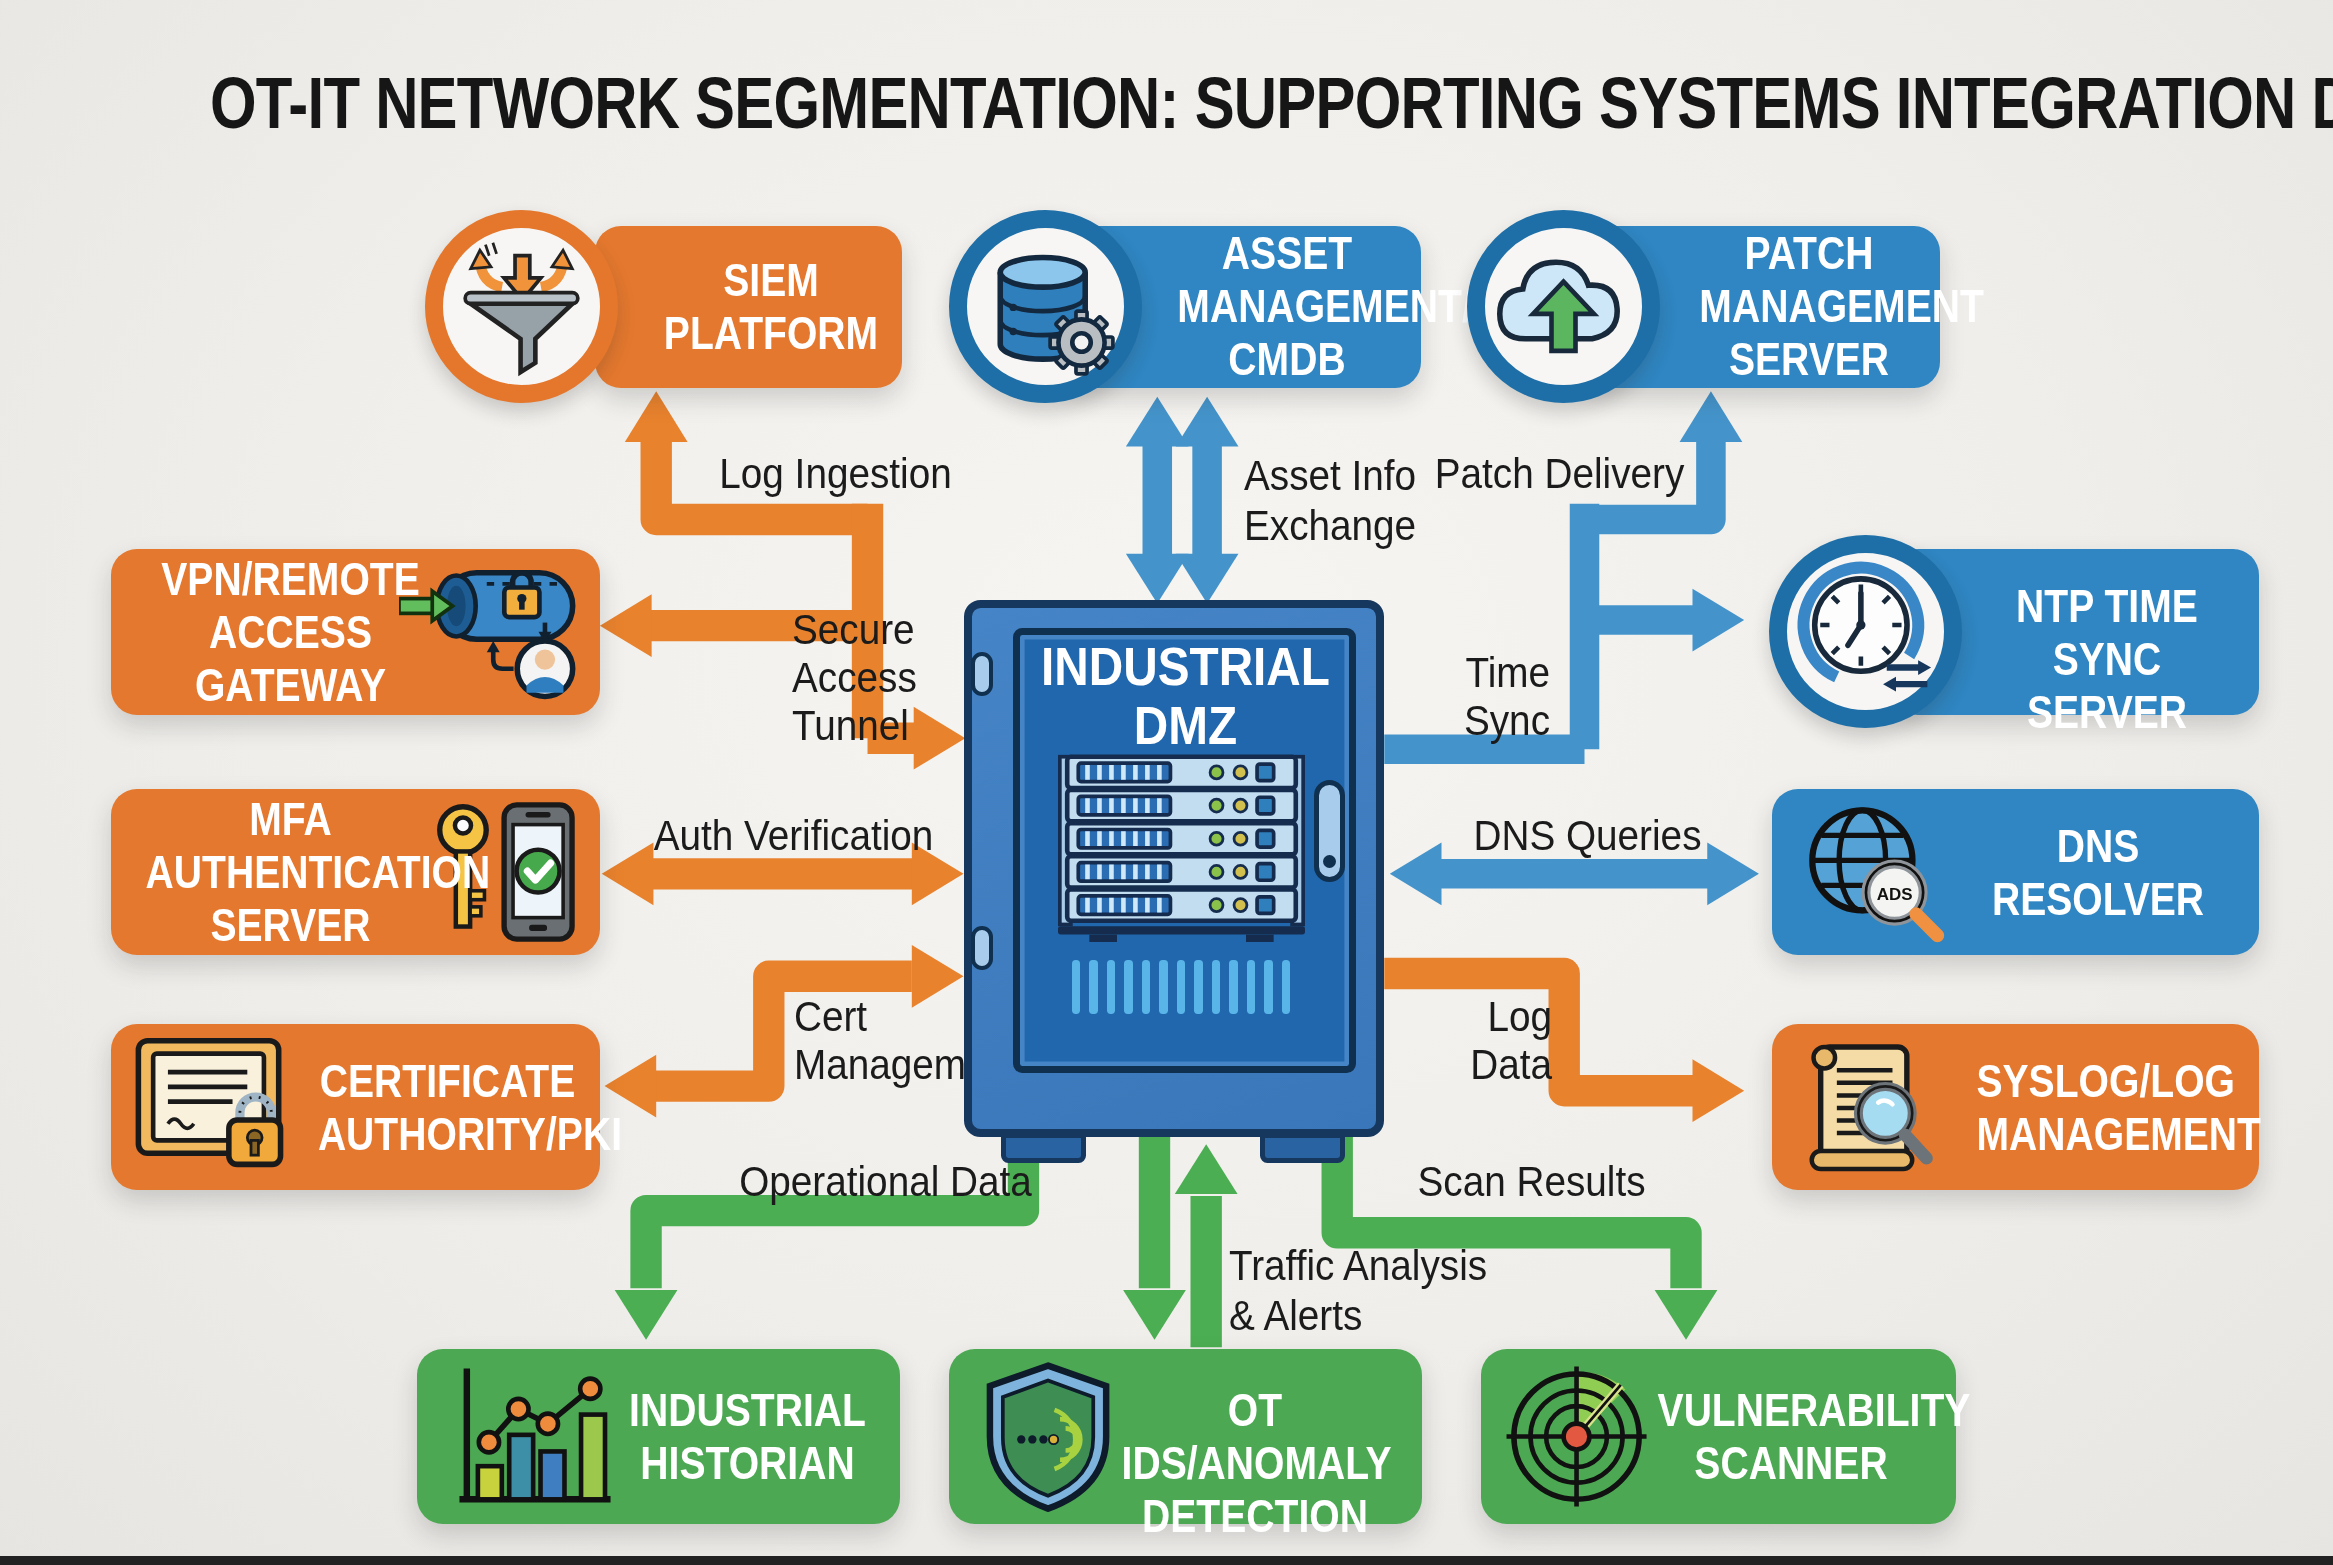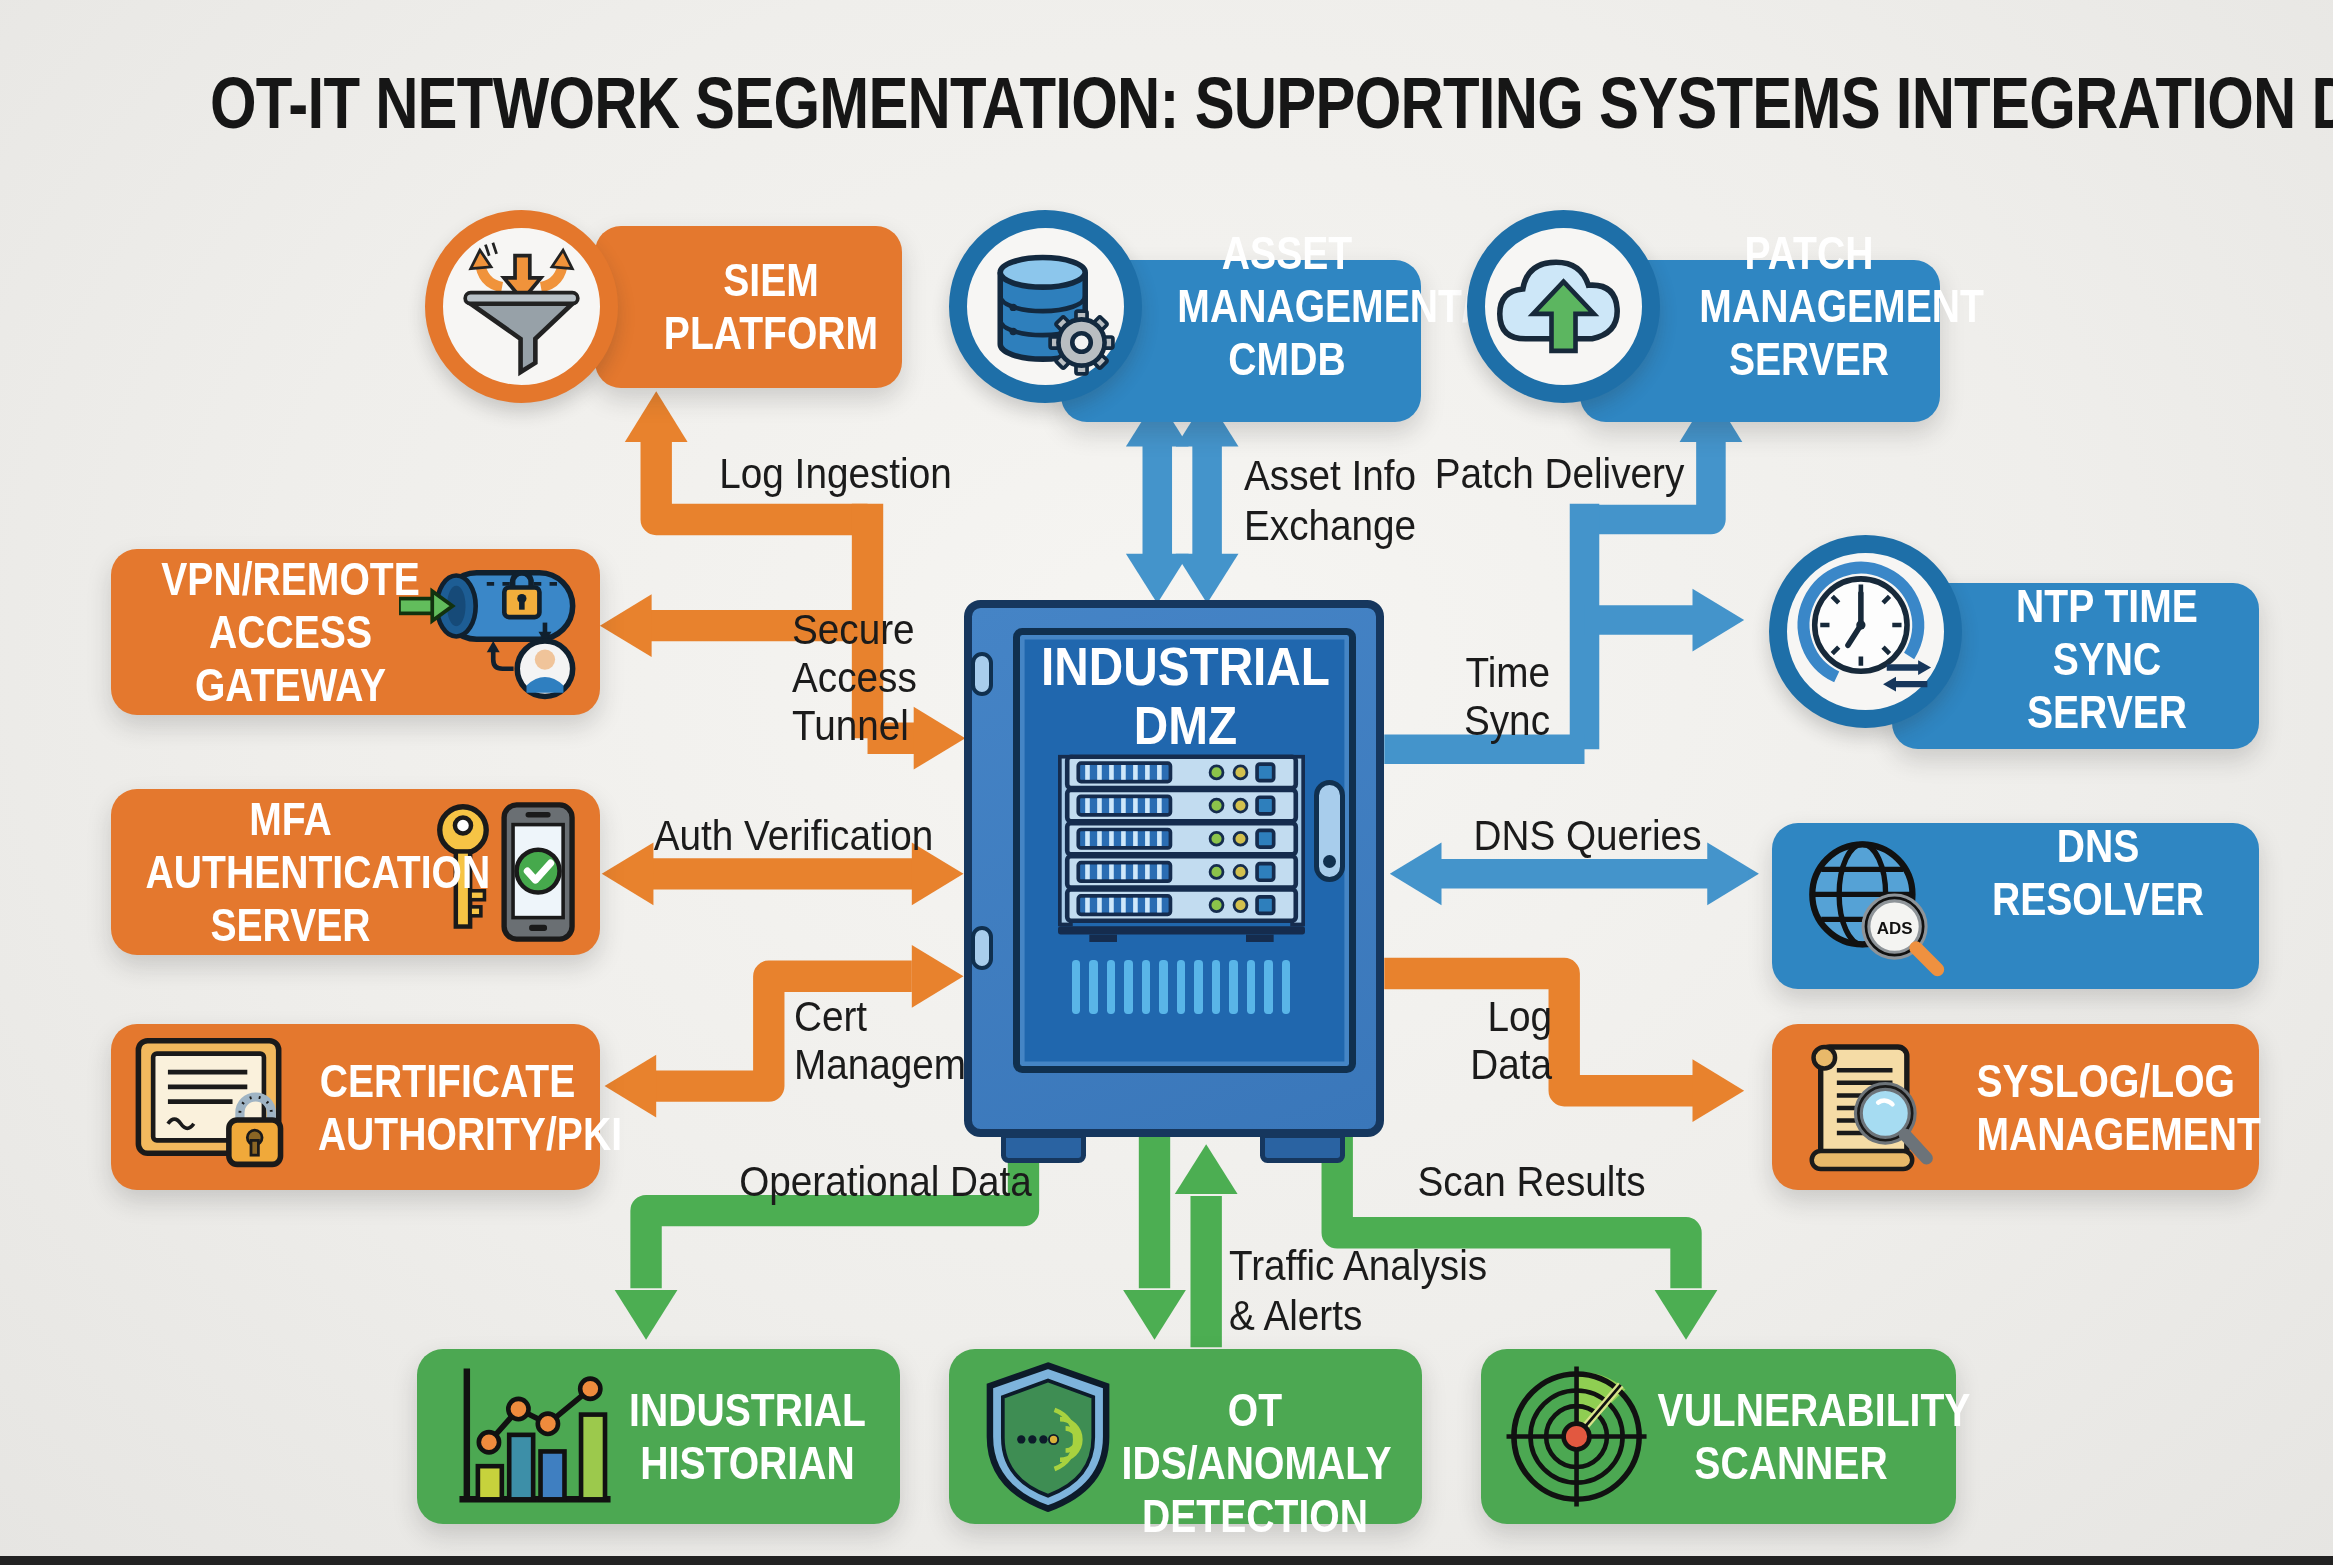"ADS" .blue { margin-top: 34px -> none }
